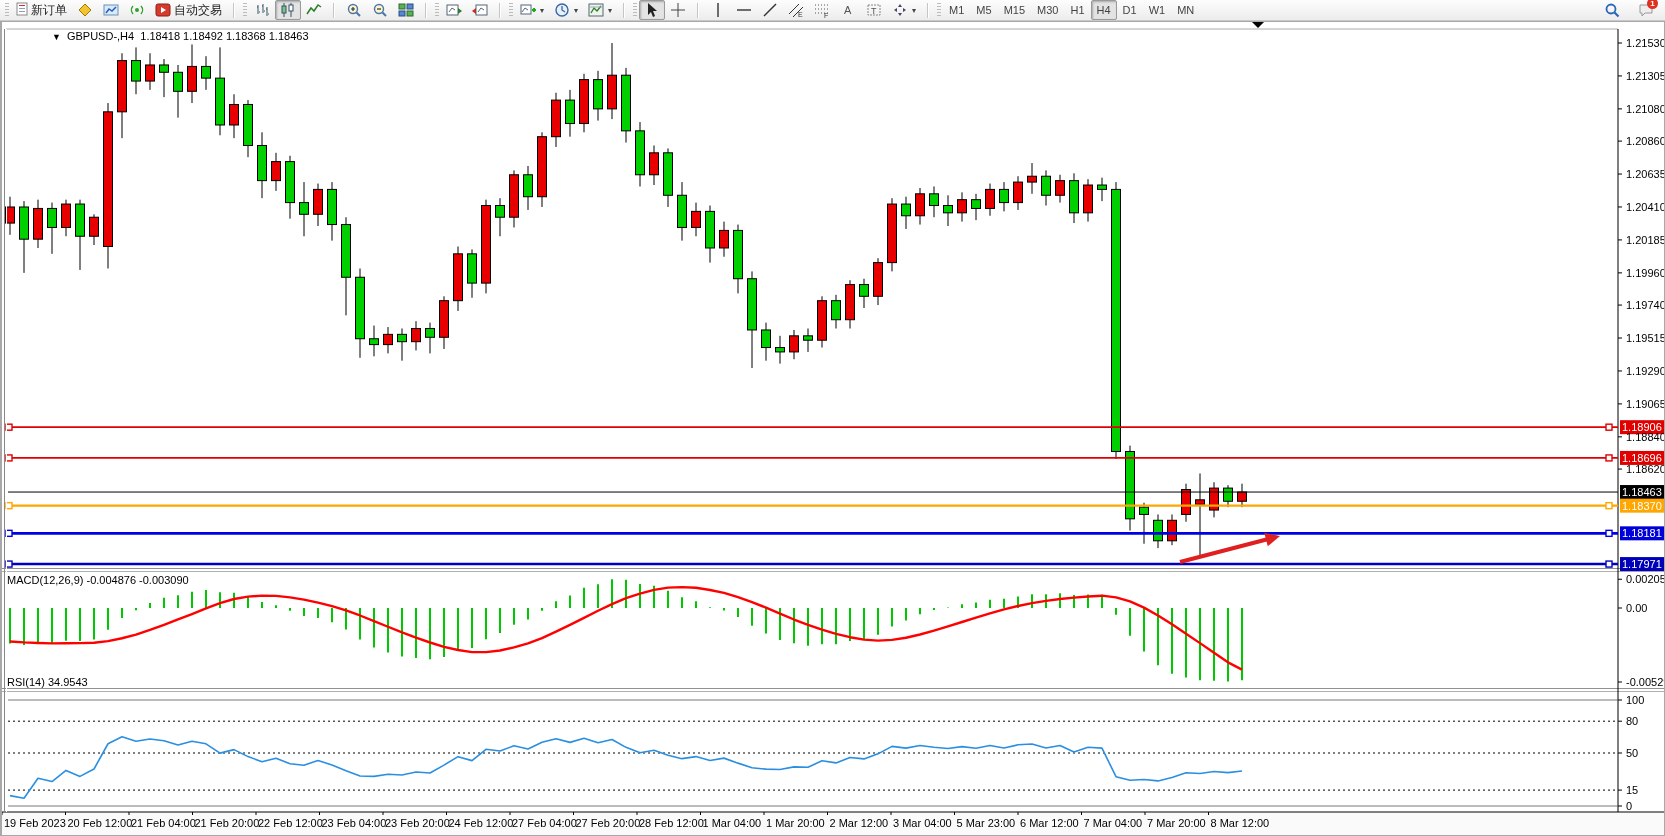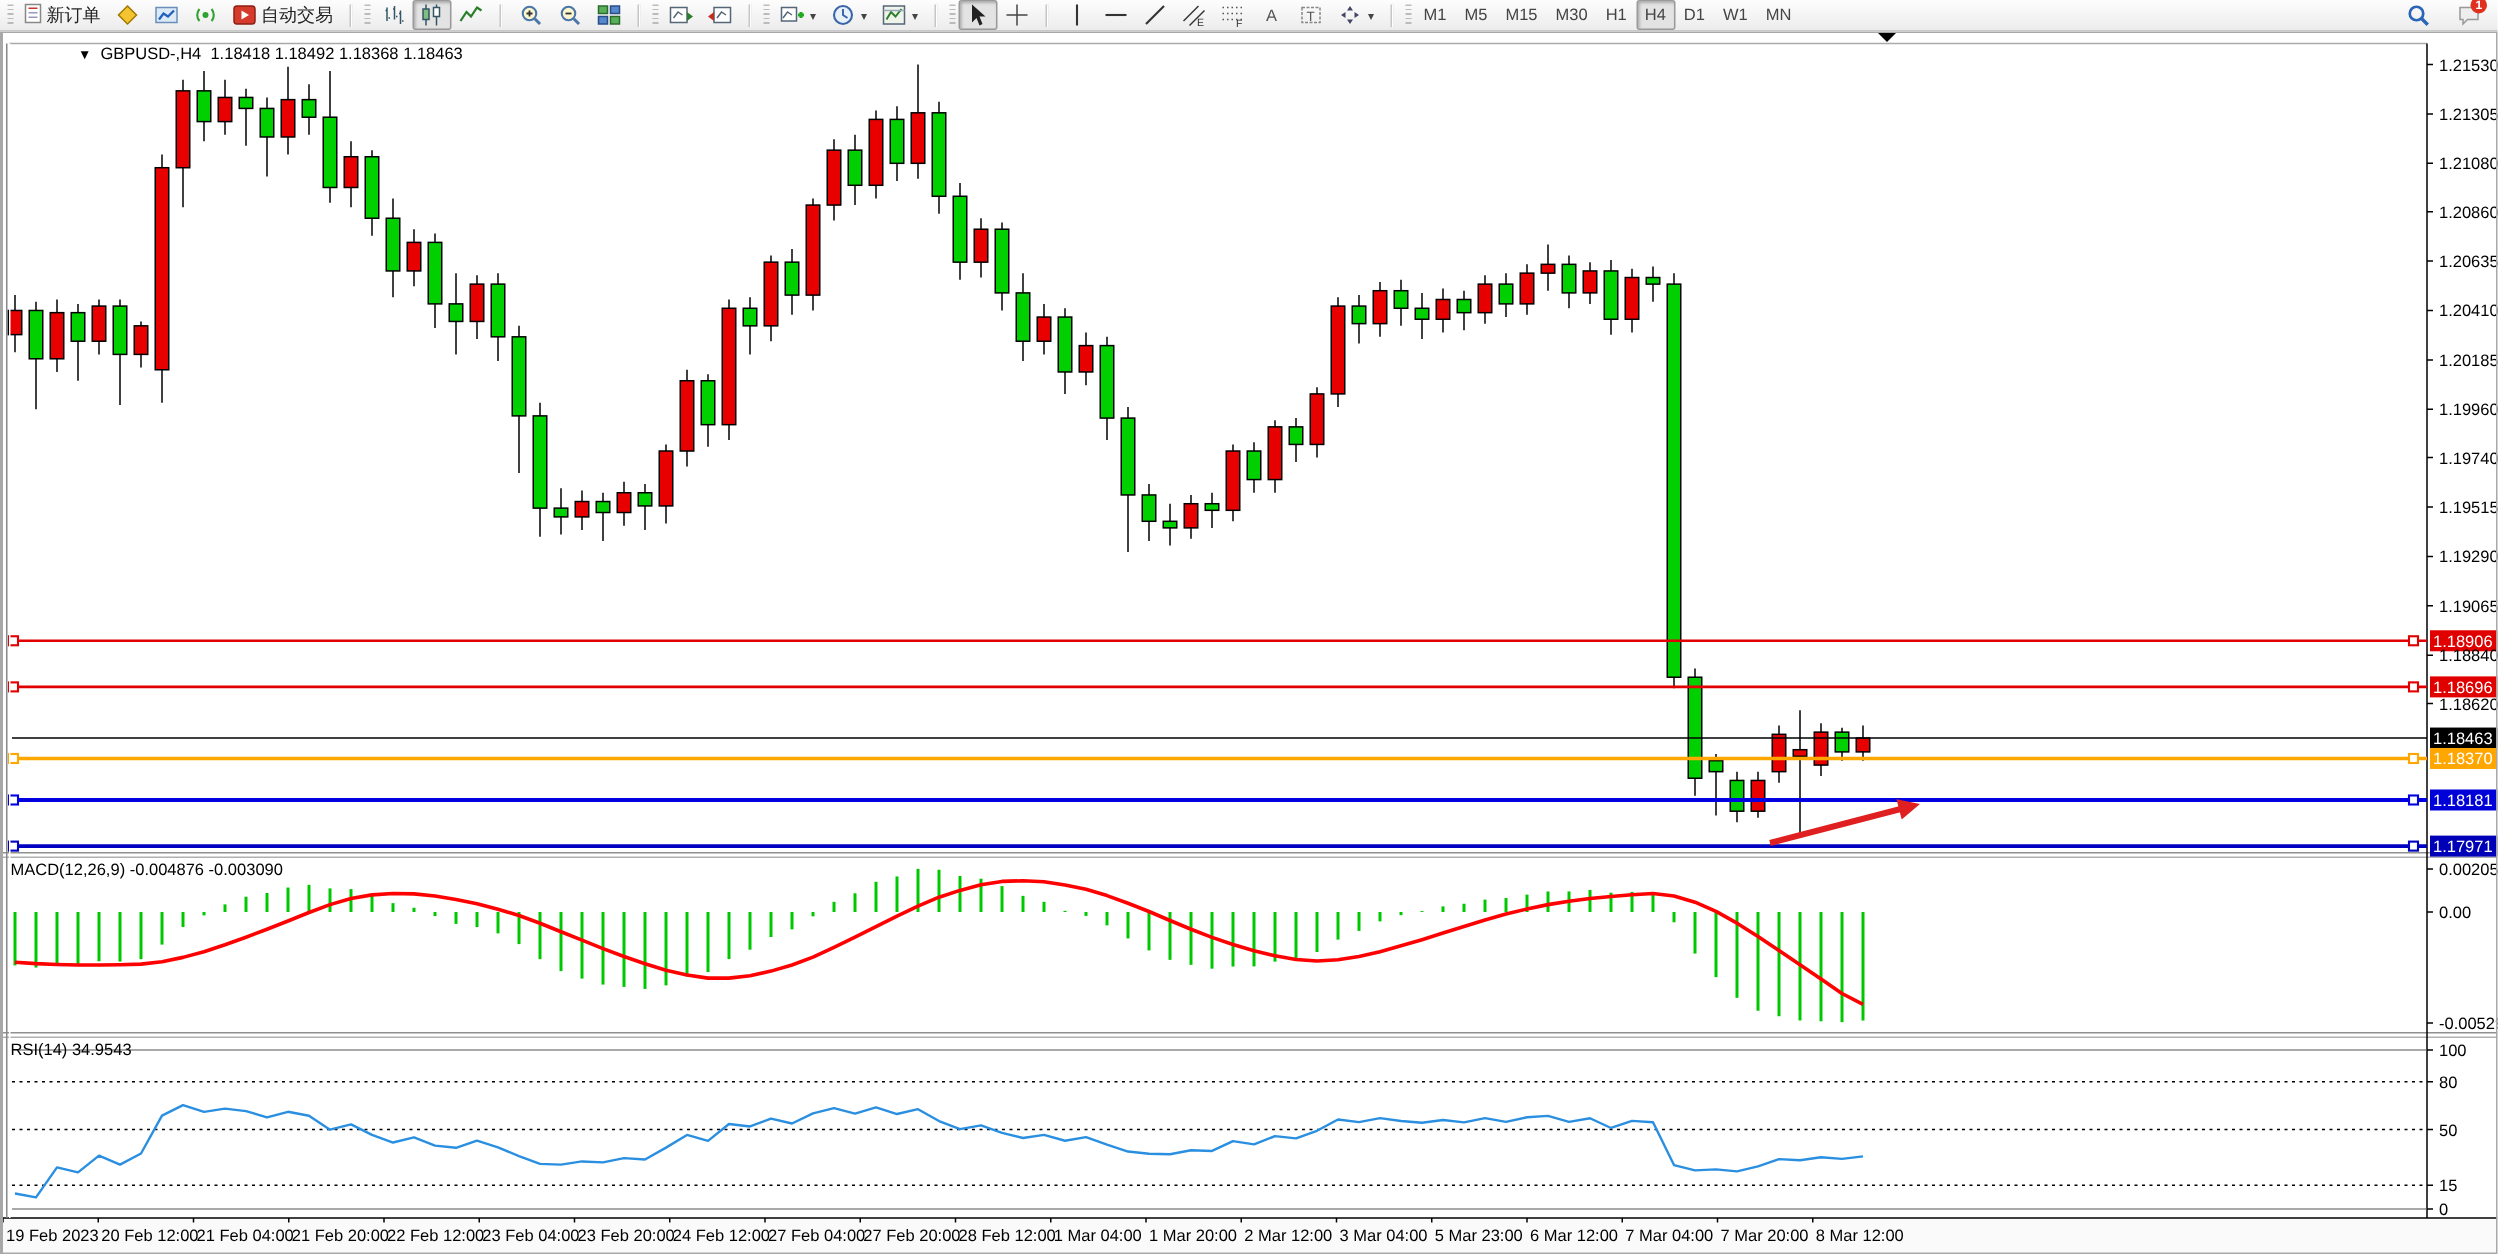"RSI(14) 34.9543" #rsi-label { top: 673px -> 655px }
